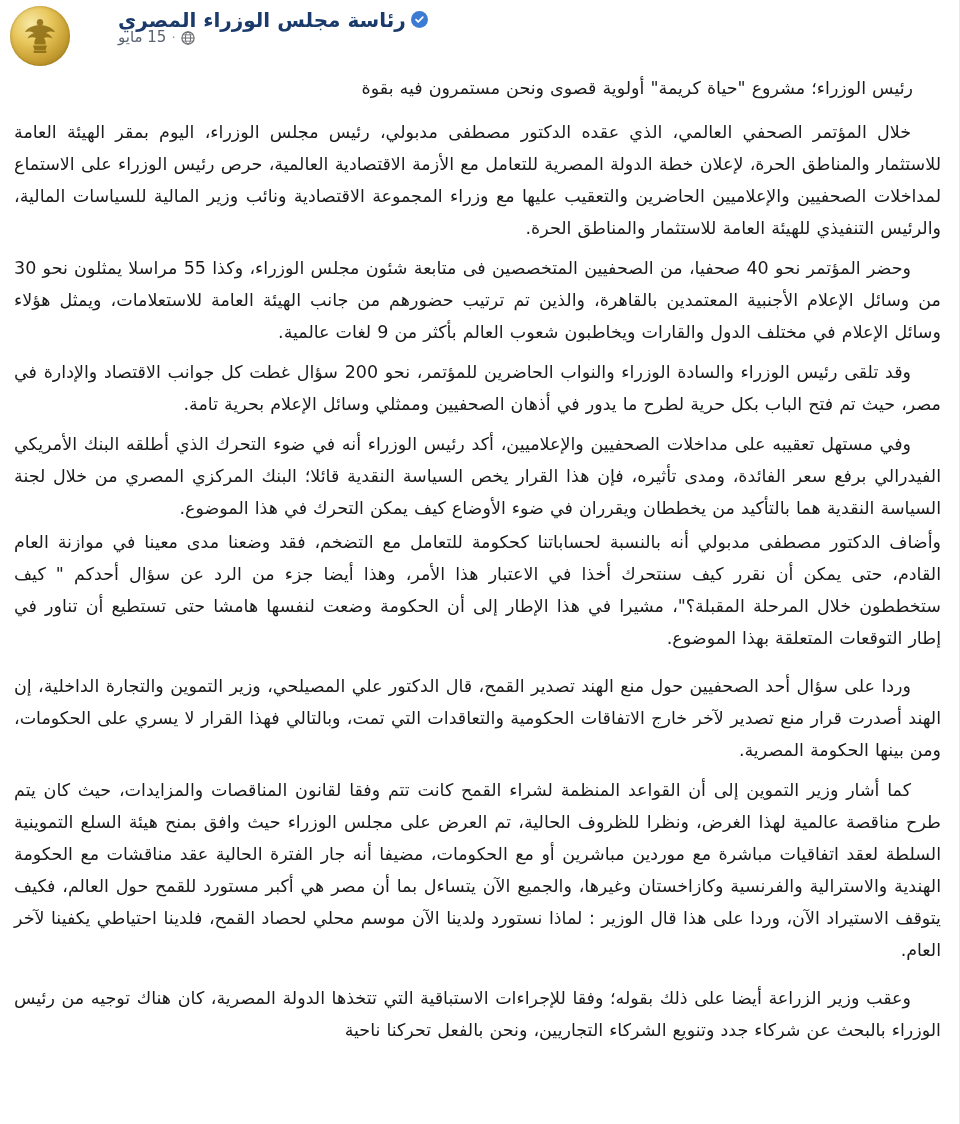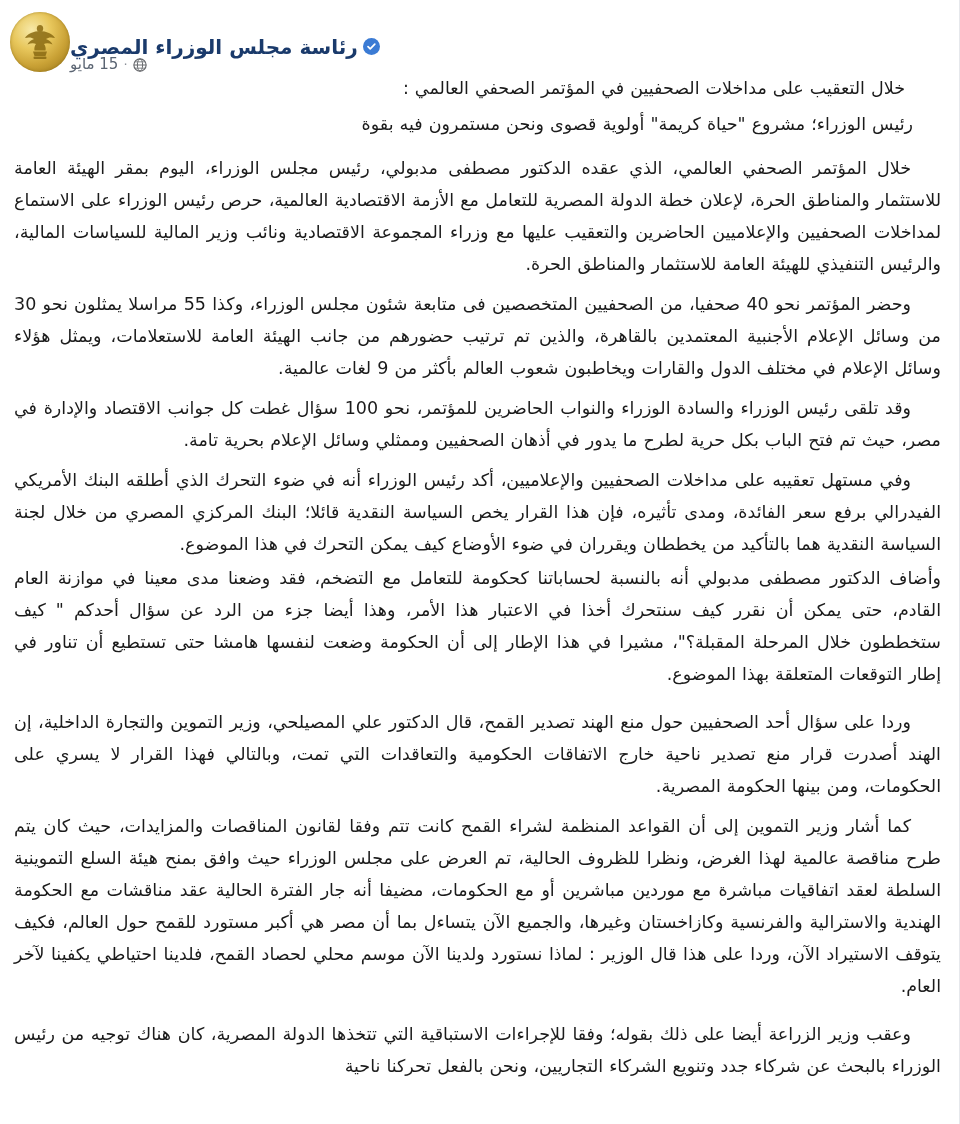"رئاسة مجلس الوزراء المصري" .header-inner { align-items: flex-end -> flex-start; gap: none -> 48px }
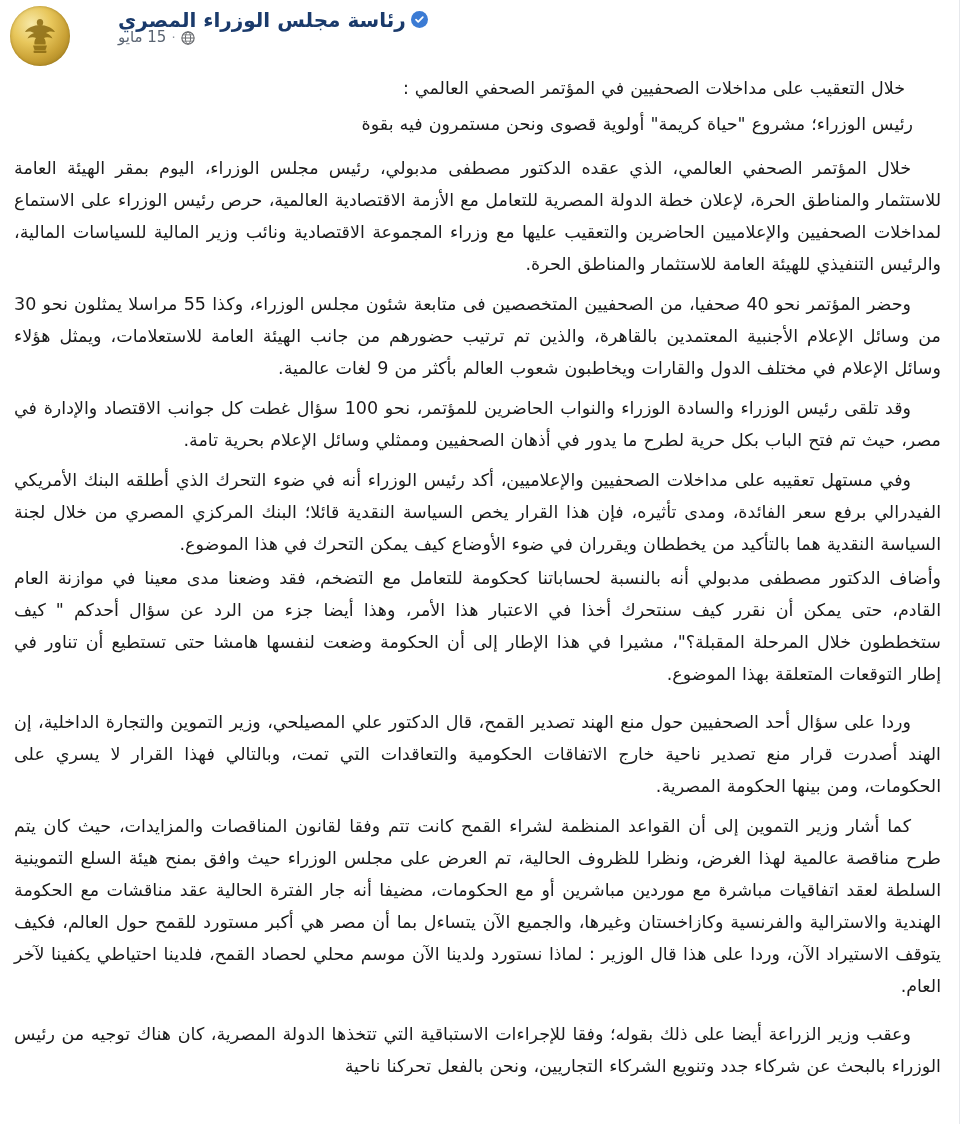"خلال التعقيب على مداخلات الصحفيين" p.head-line { html: <p>خلال التعقيب على مداخلات الصحفيين في المؤتمر الصحفي العالمي :</p> -> none }
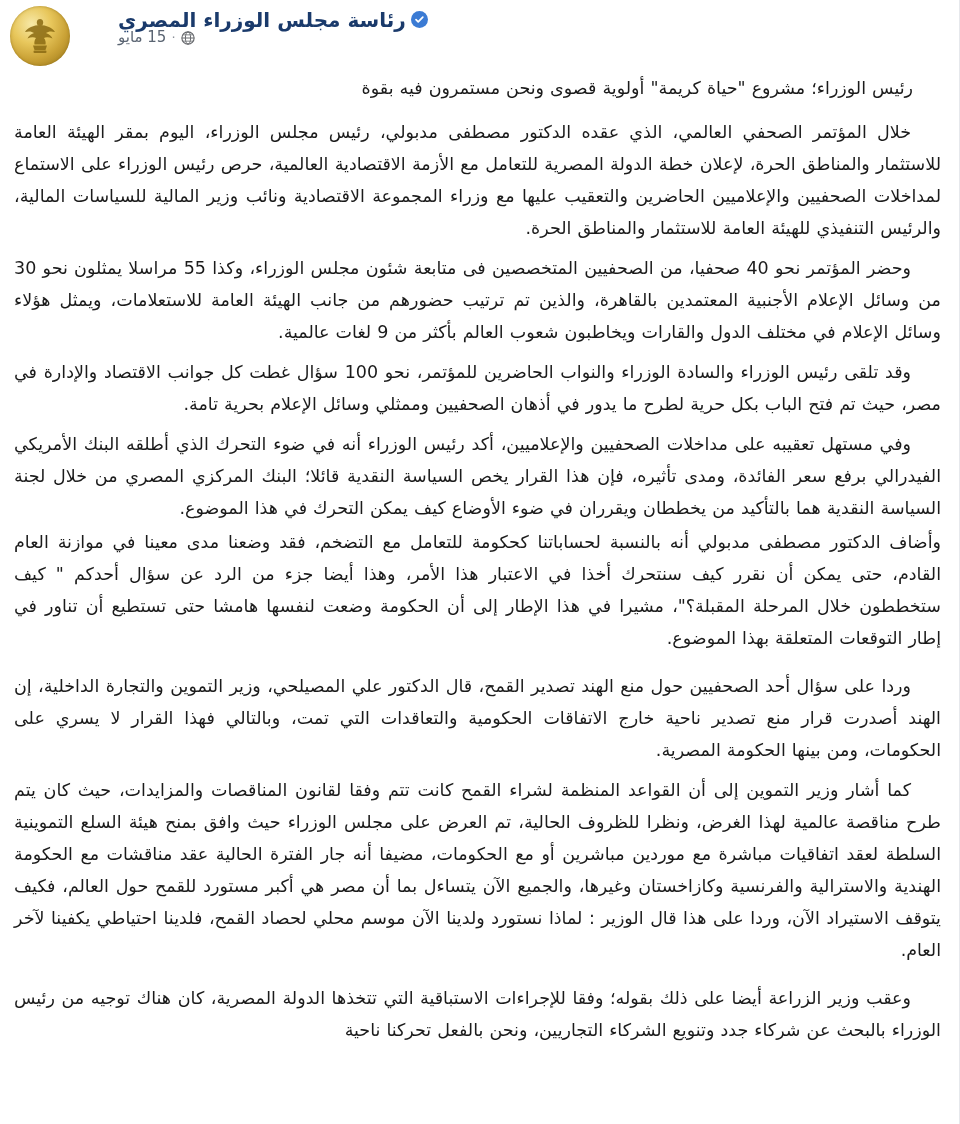"وقد تلقى رئيس الوزراء والسادة" p.para { text: 100 -> 200 }
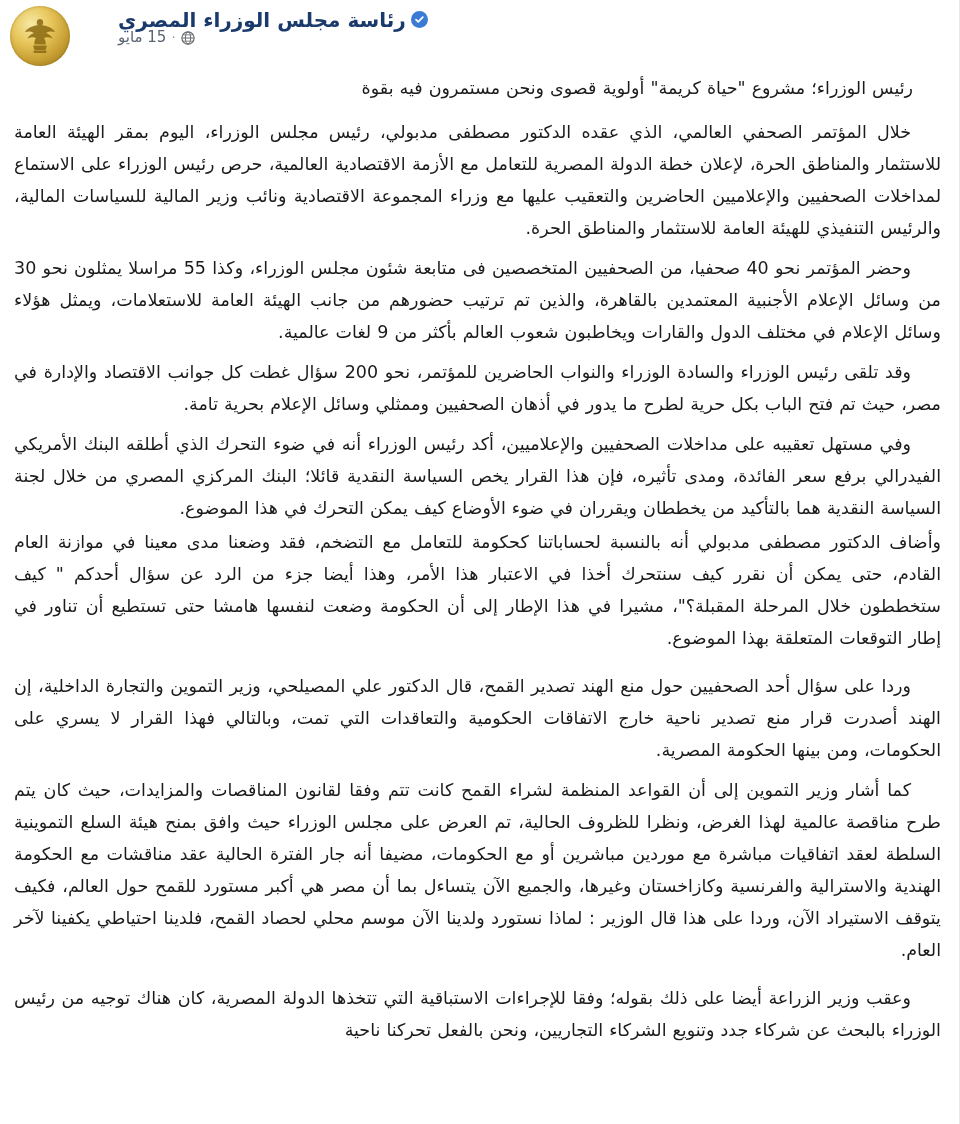"وردا على سؤال أحد الصحفيين" p.para { text: ناحية -> لآخر }
